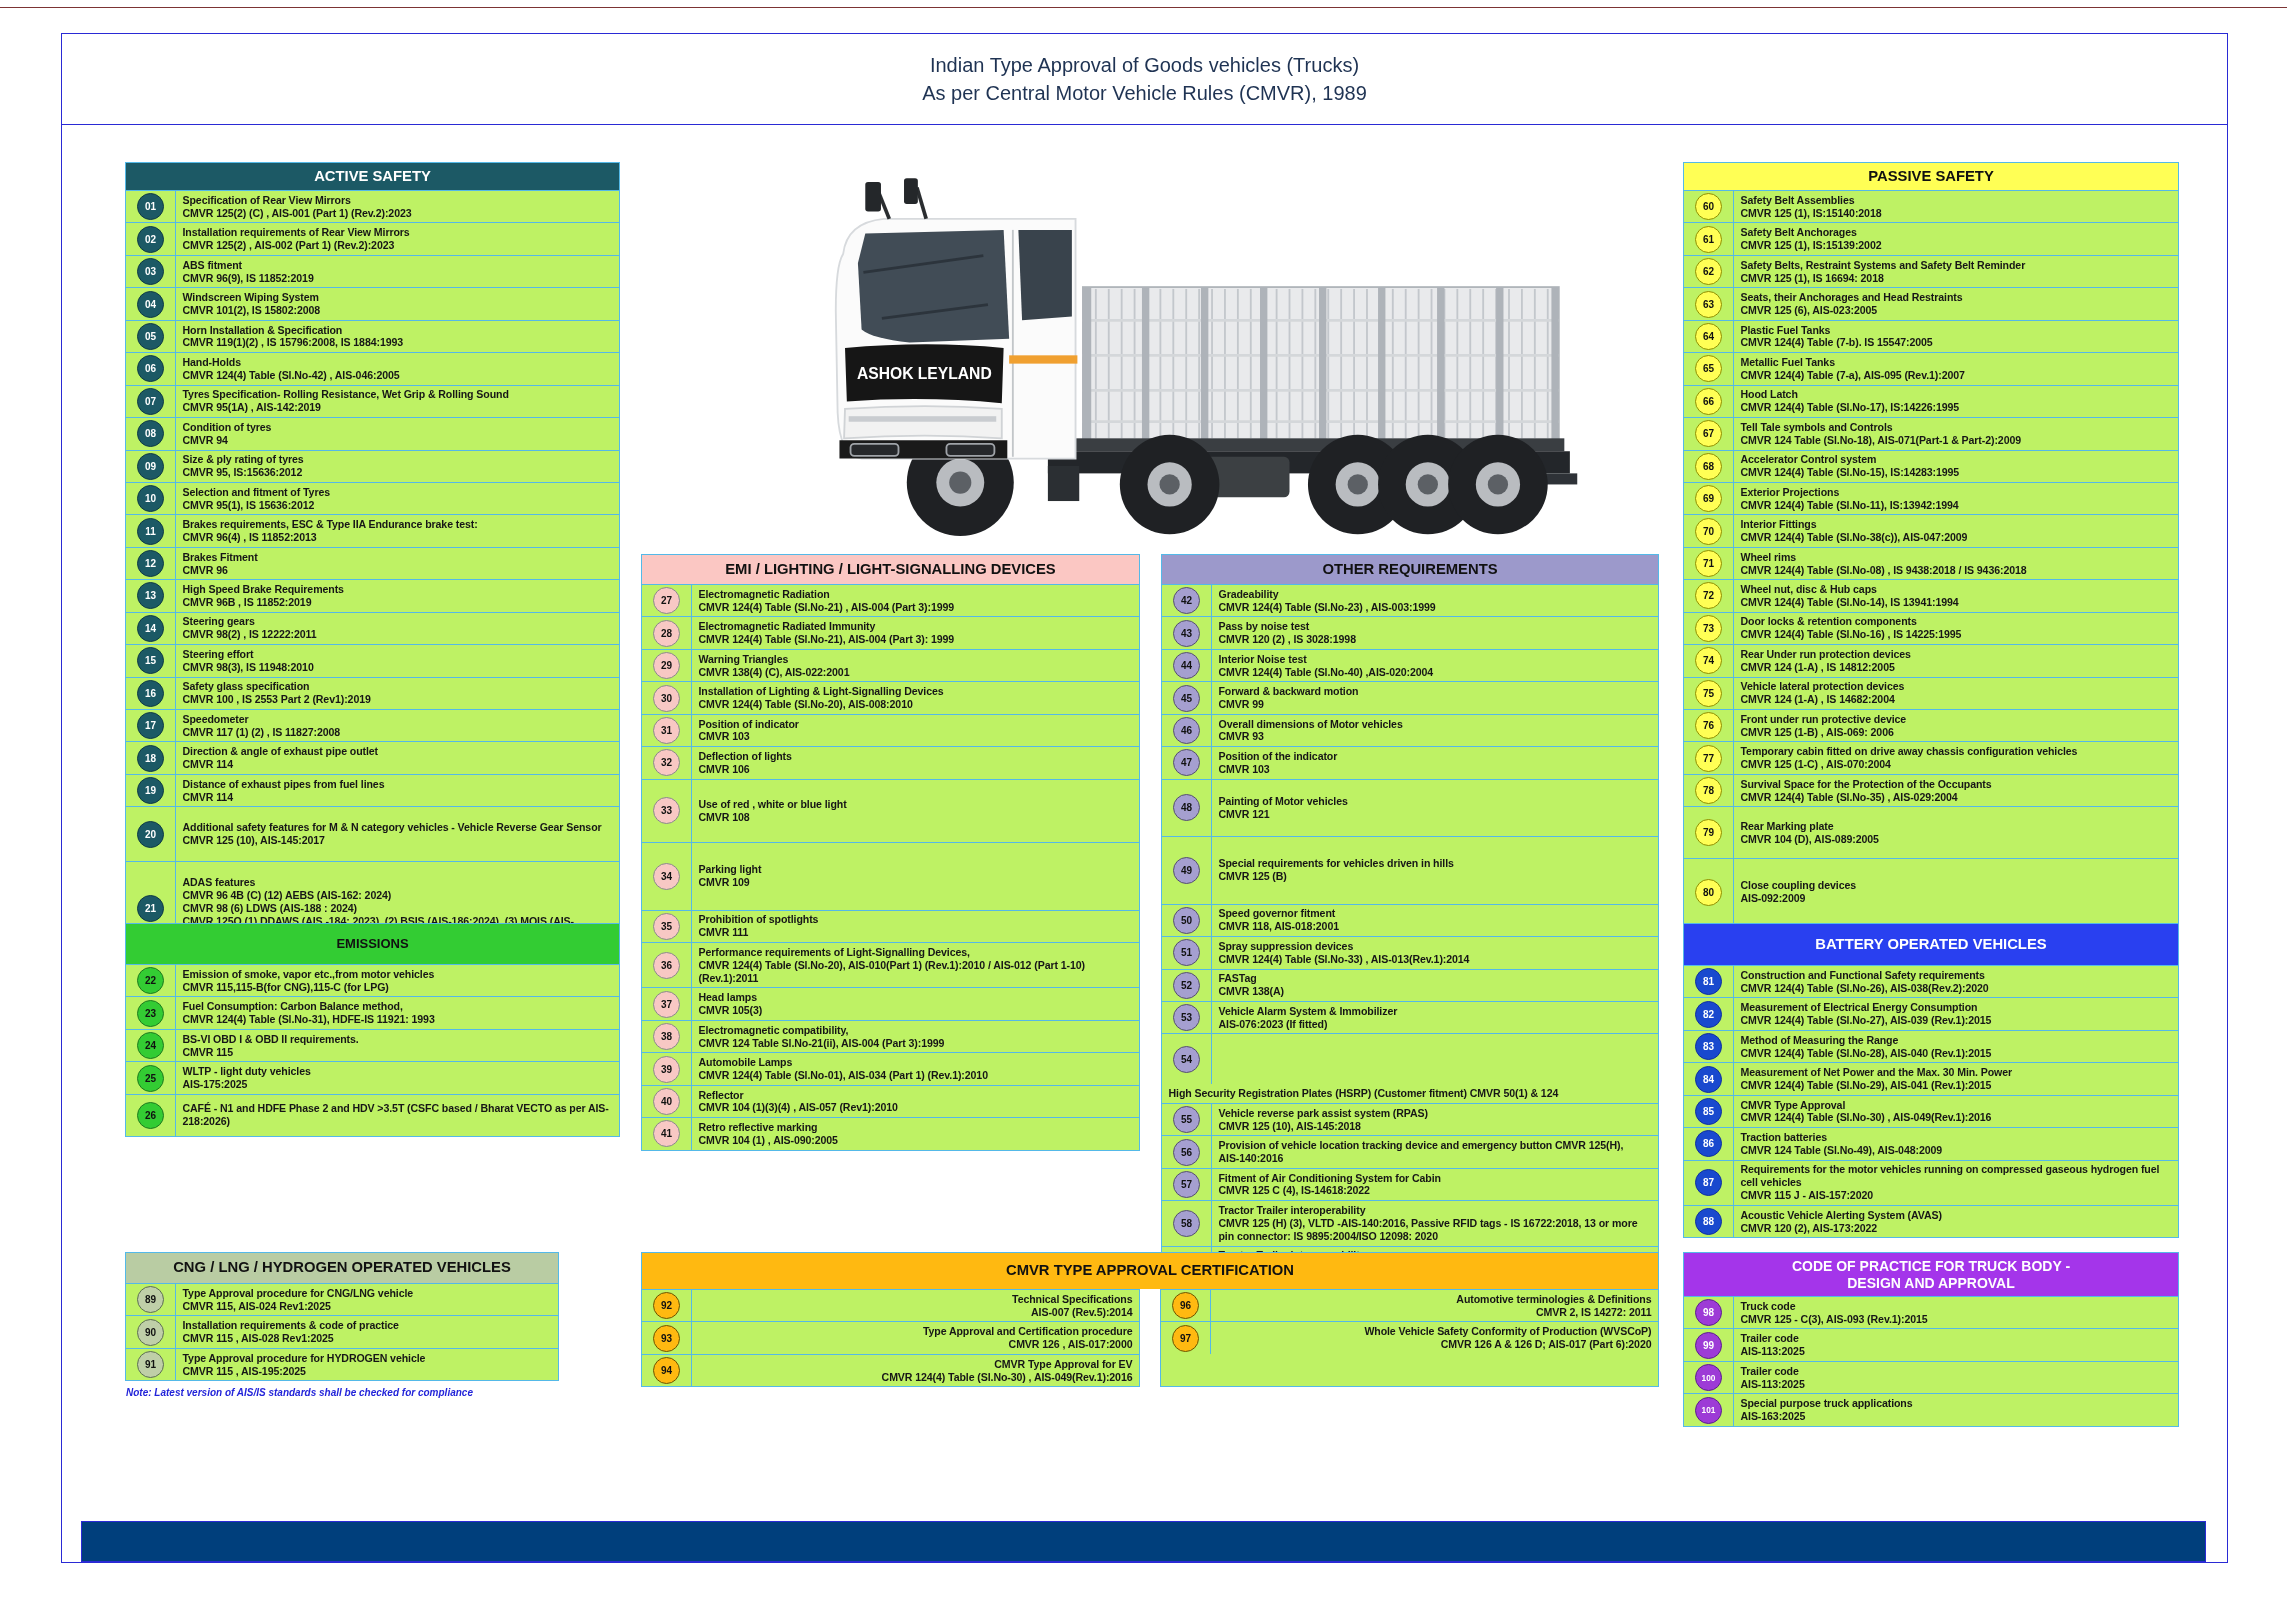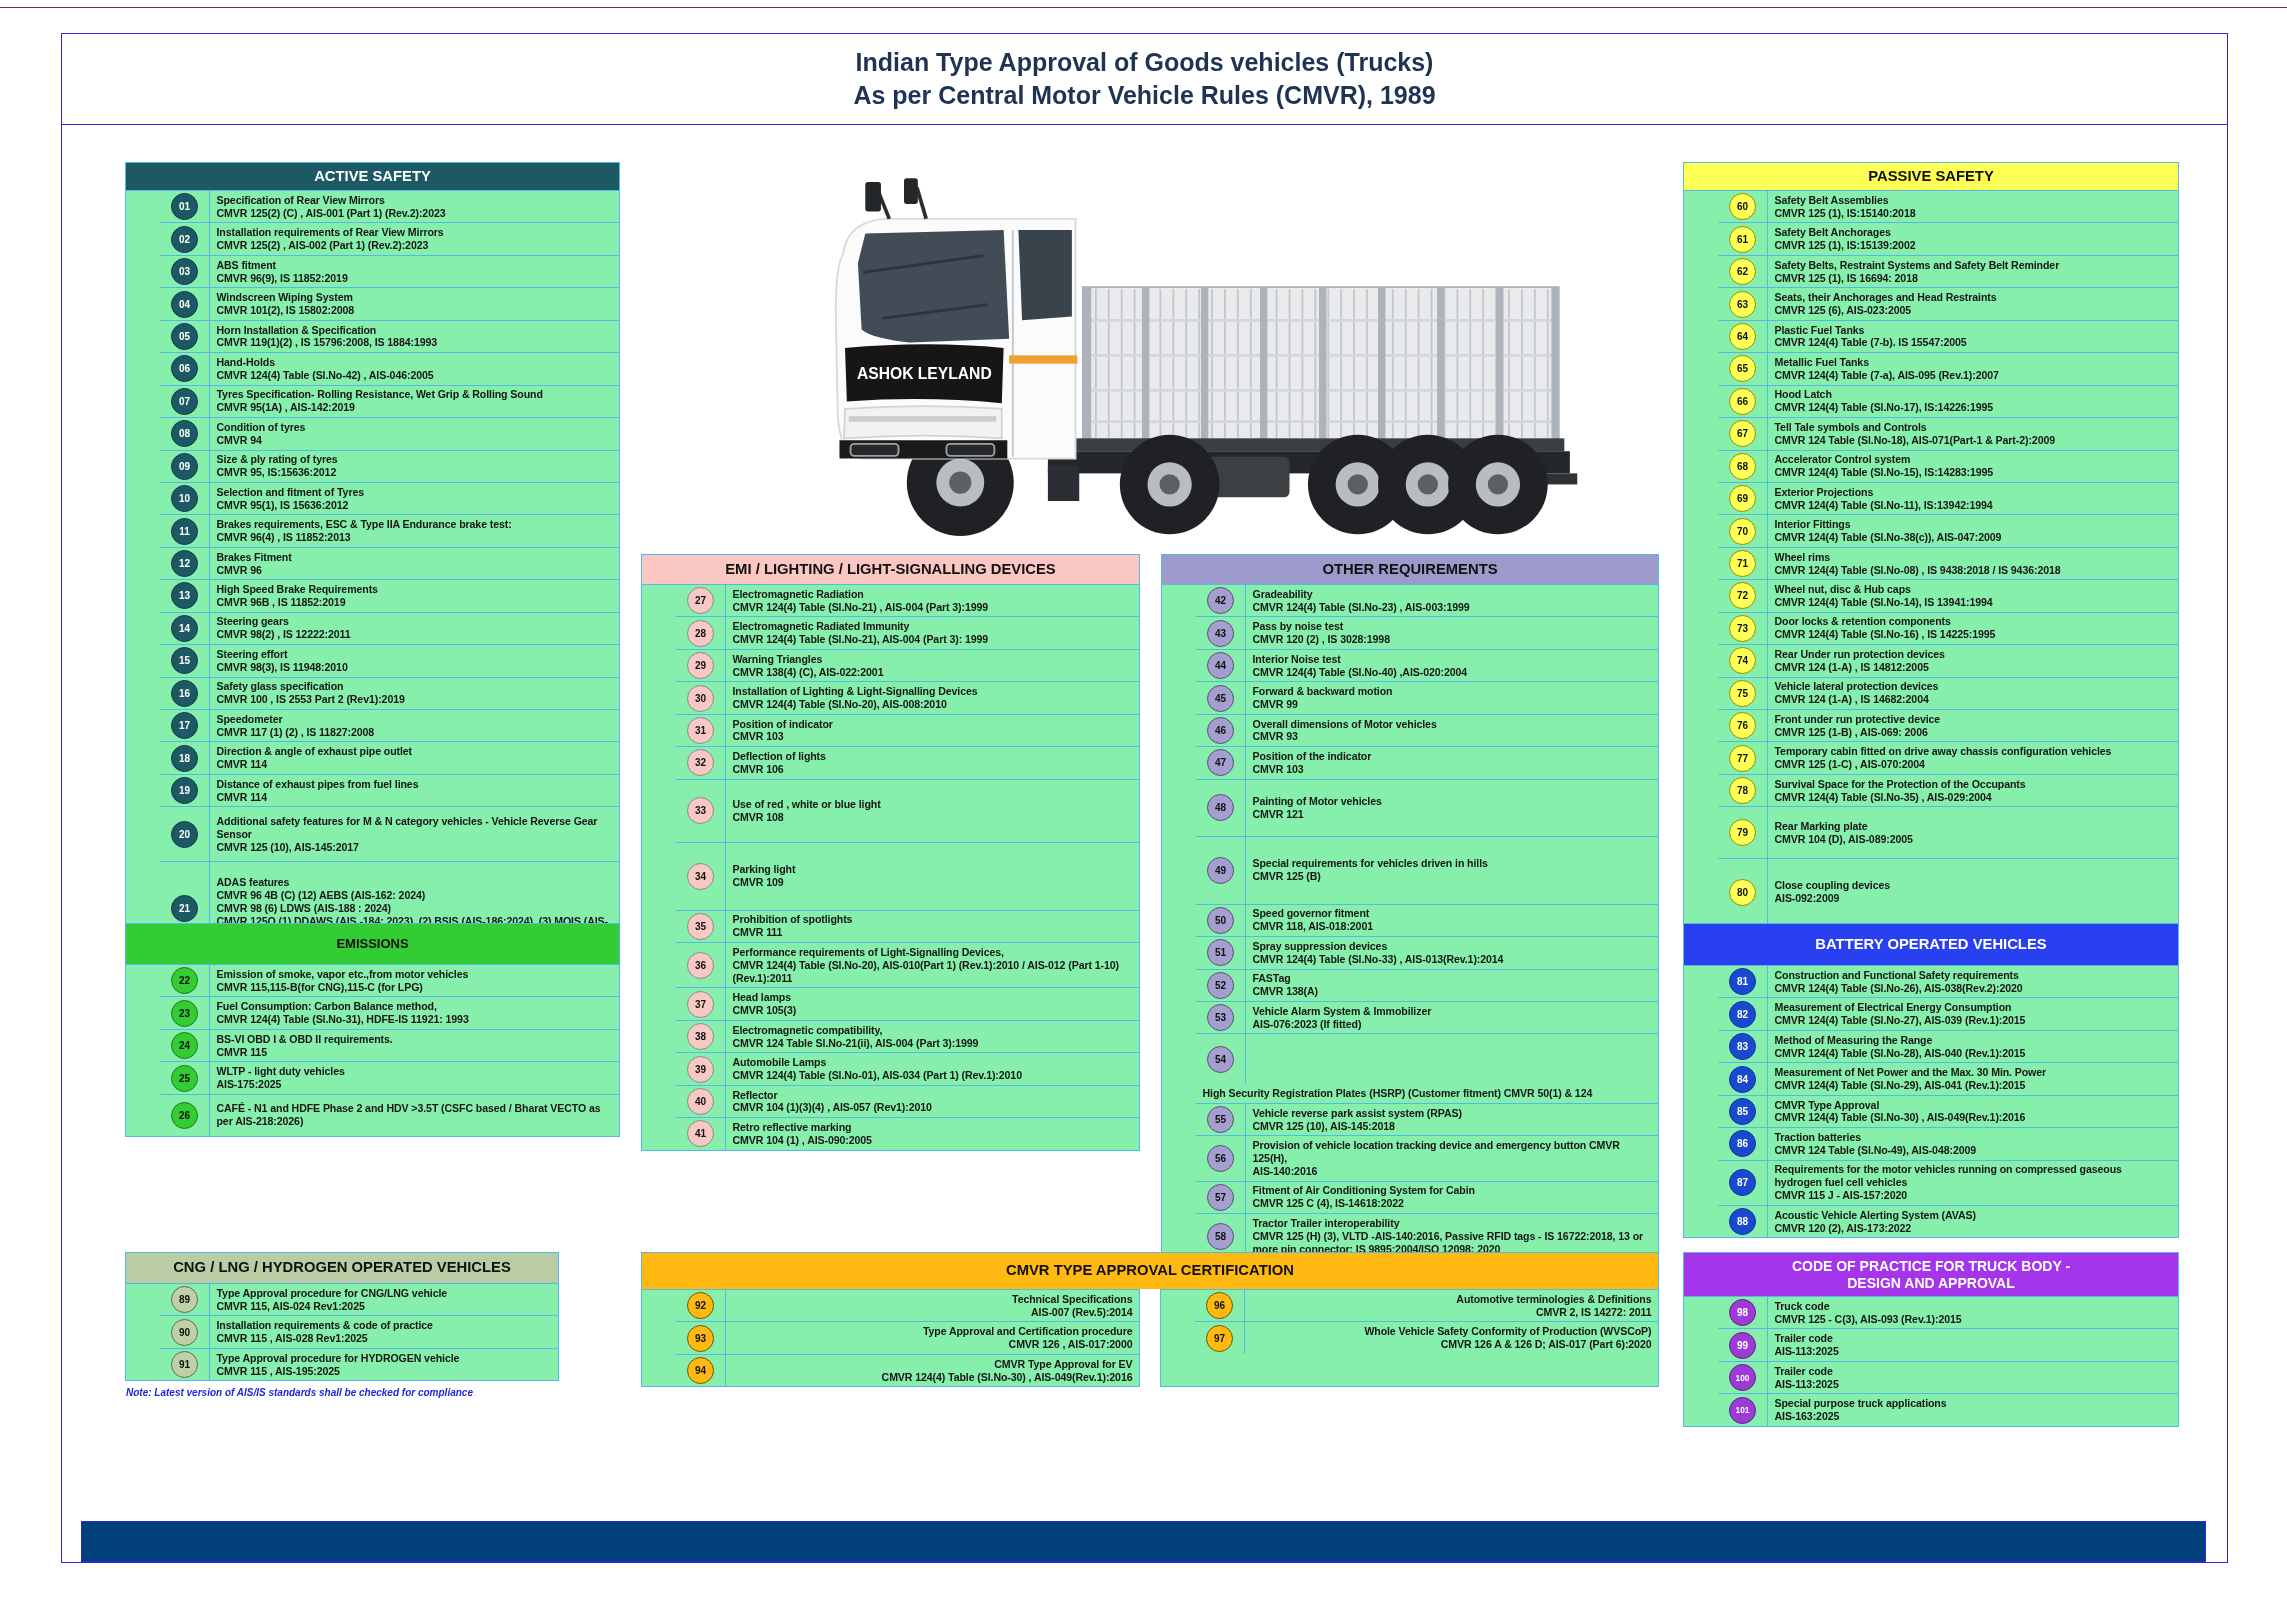"Indian Type Approval of Goods" .title { font-size: 25px -> 20px; font-weight: bold -> normal }
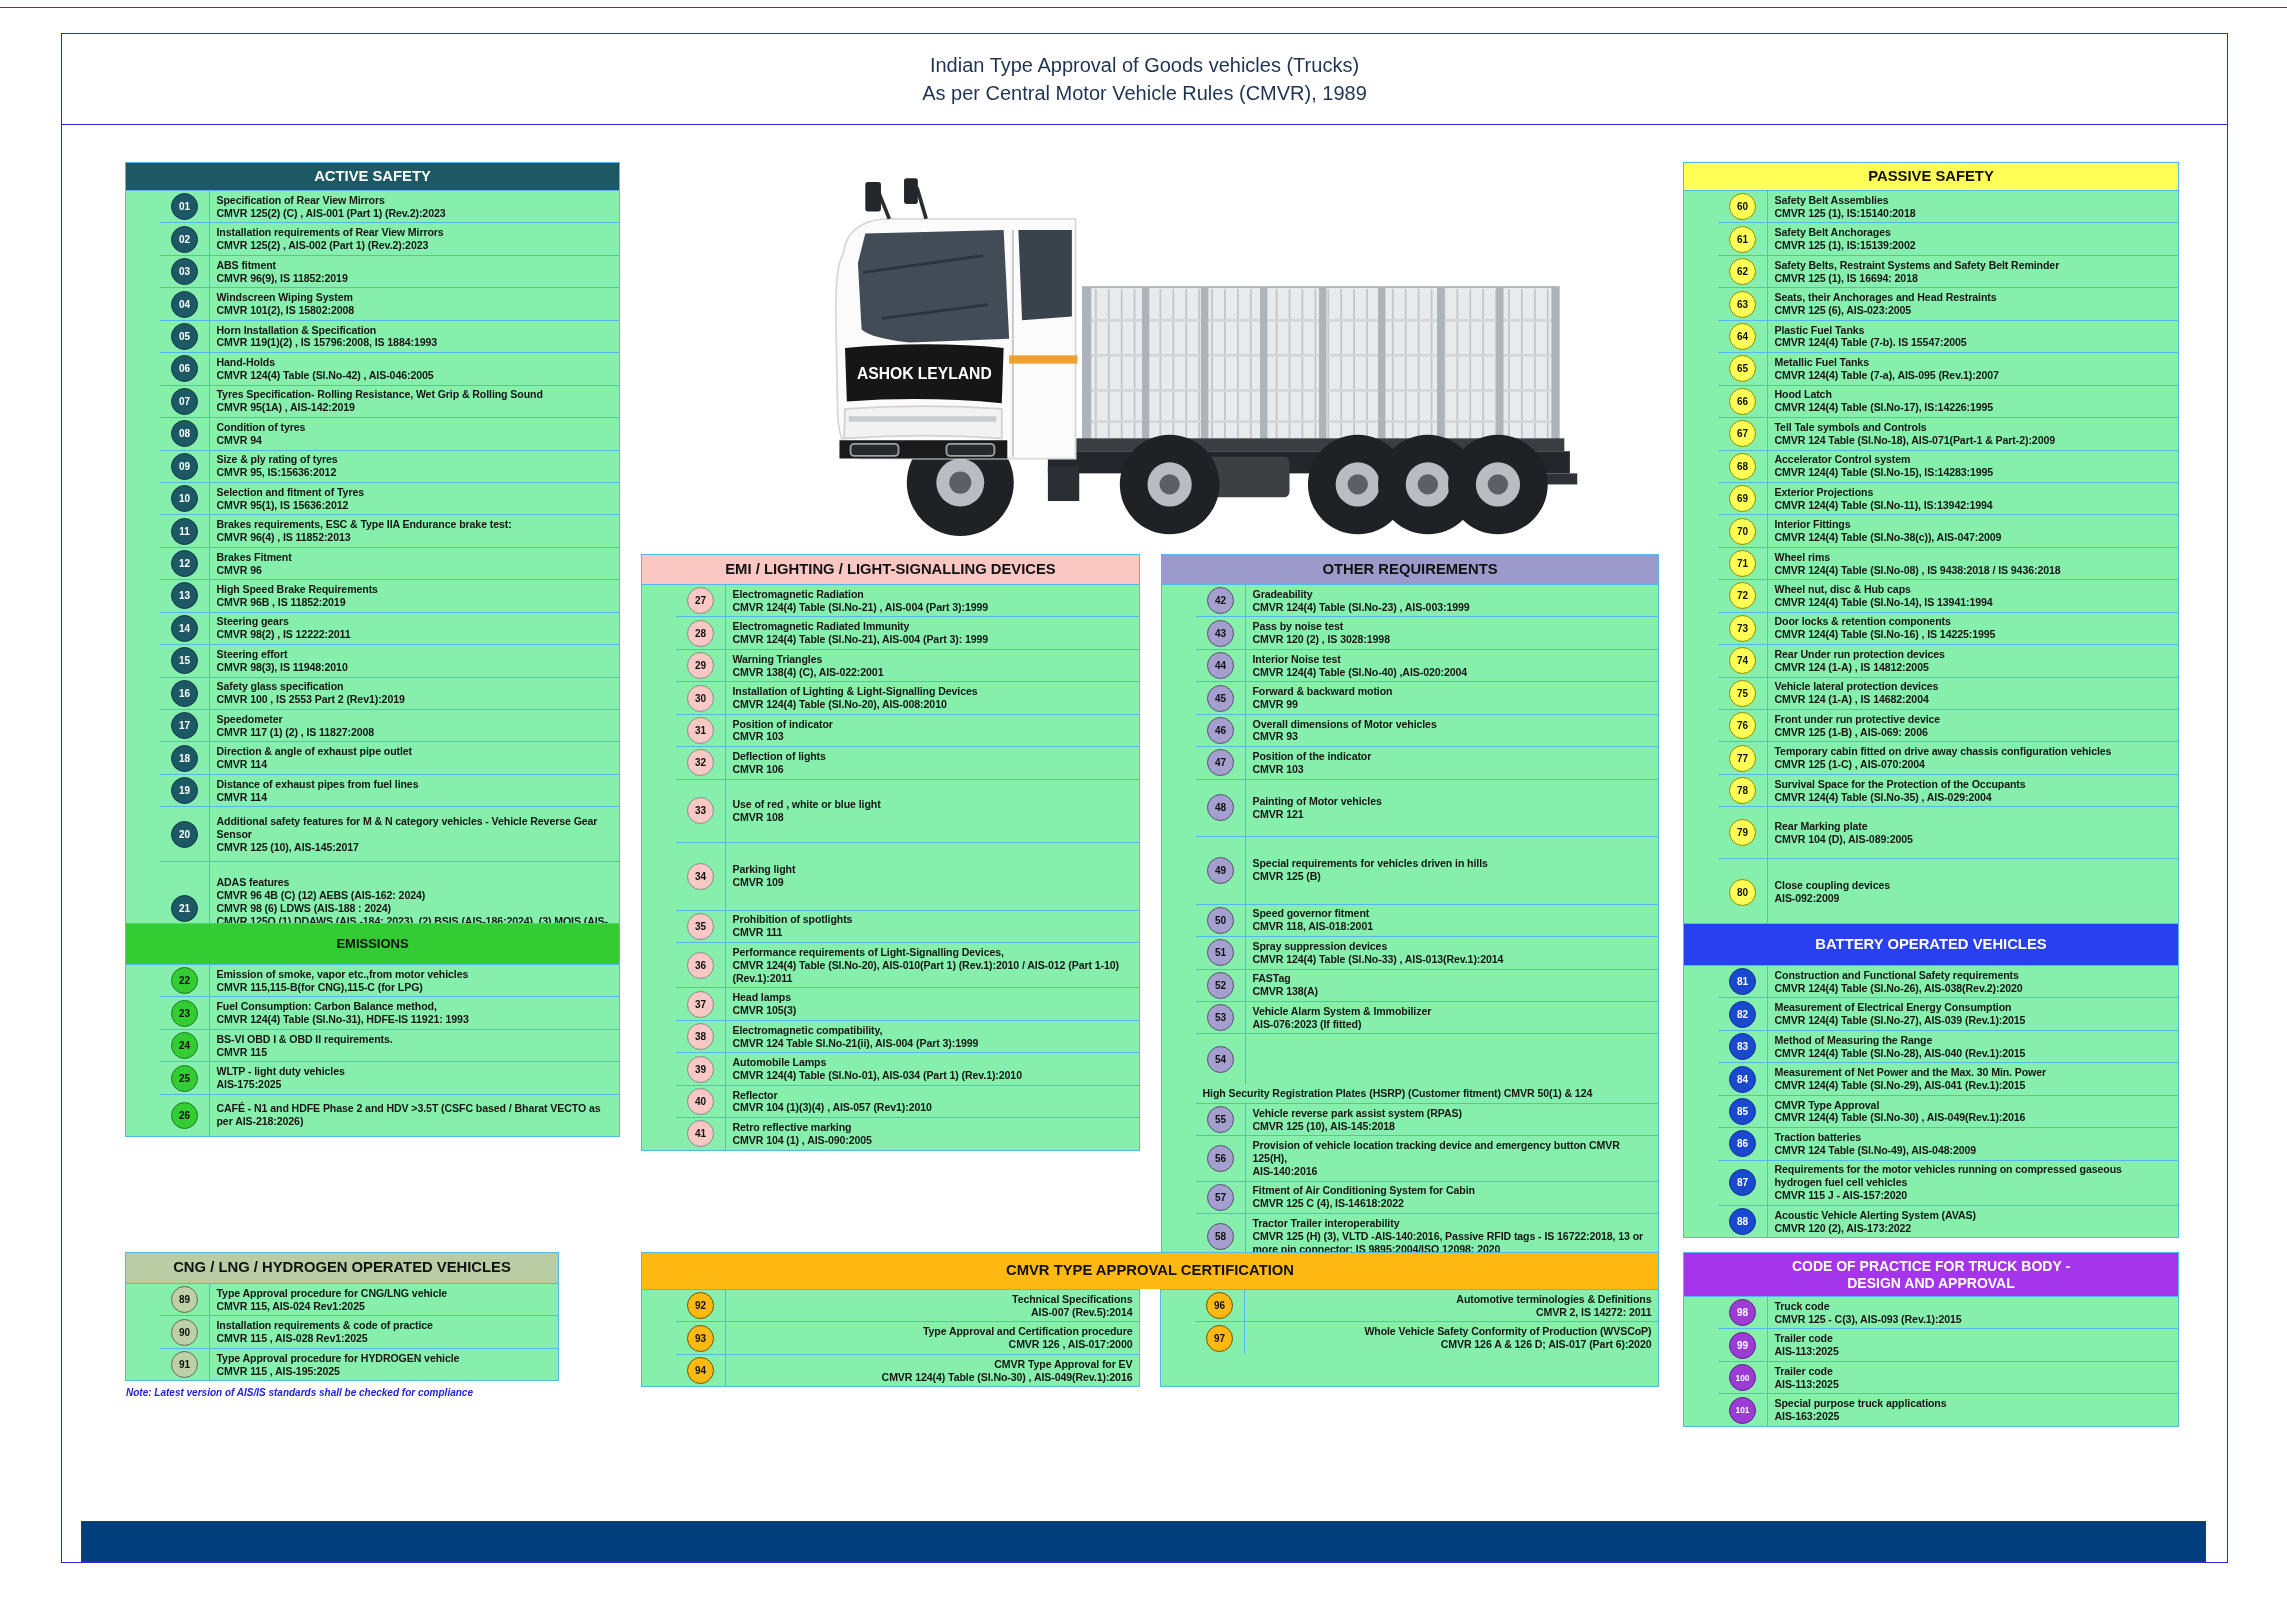"01" .pbody { background: #86efac -> #bef264; padding-left: 34px -> none }
